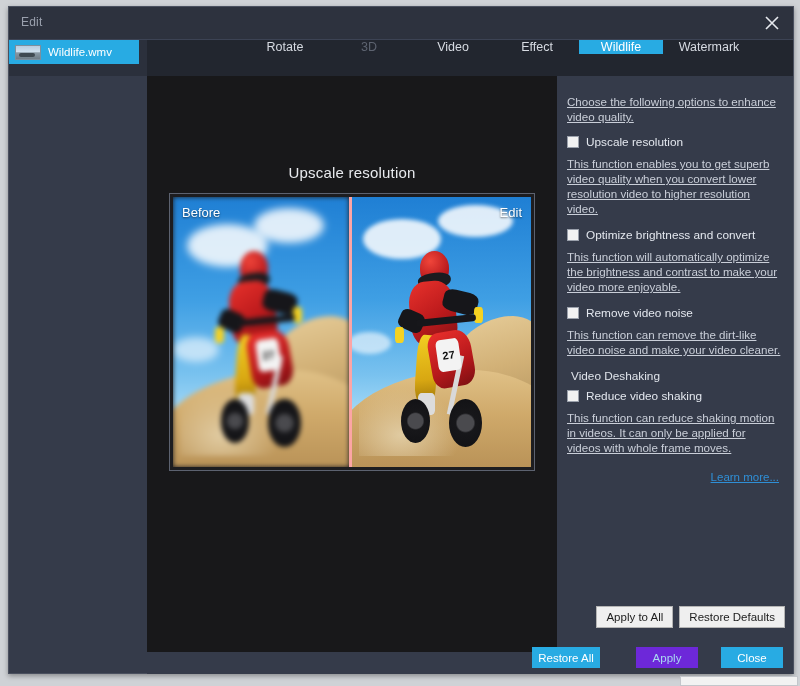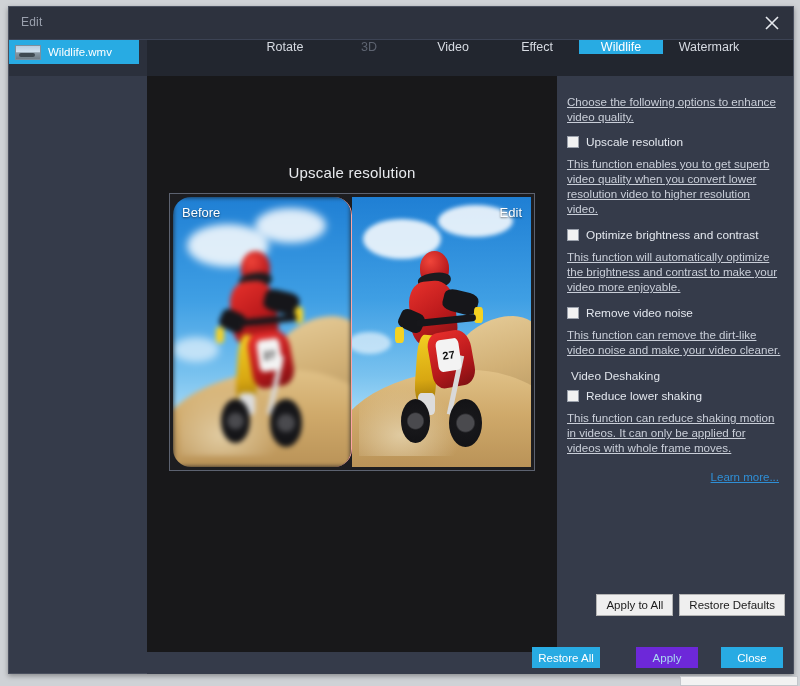"Before" .pane.left { border-radius: 18px -> none; border-right: 1px solid #fca5a5 -> 3px solid #fca5a5 }
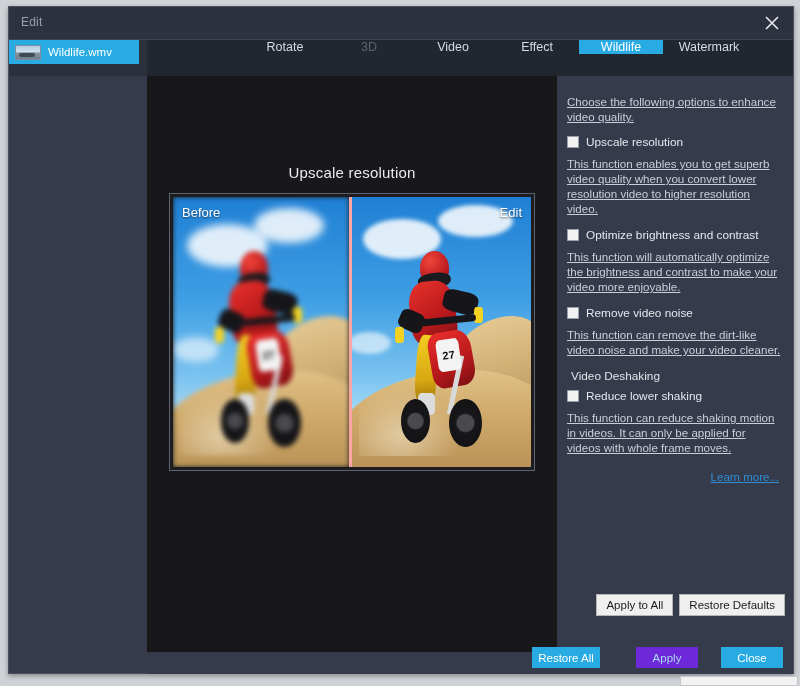"Optimize brightness and contrast" span.opt-label { text: contrast -> convert }
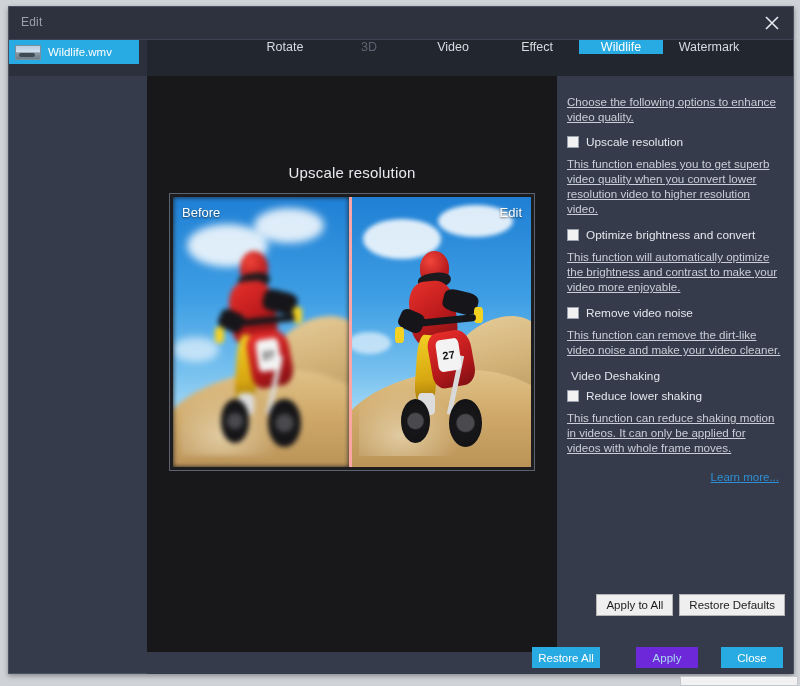"Reduce lower shaking" span.opt-label { text: lower -> video }
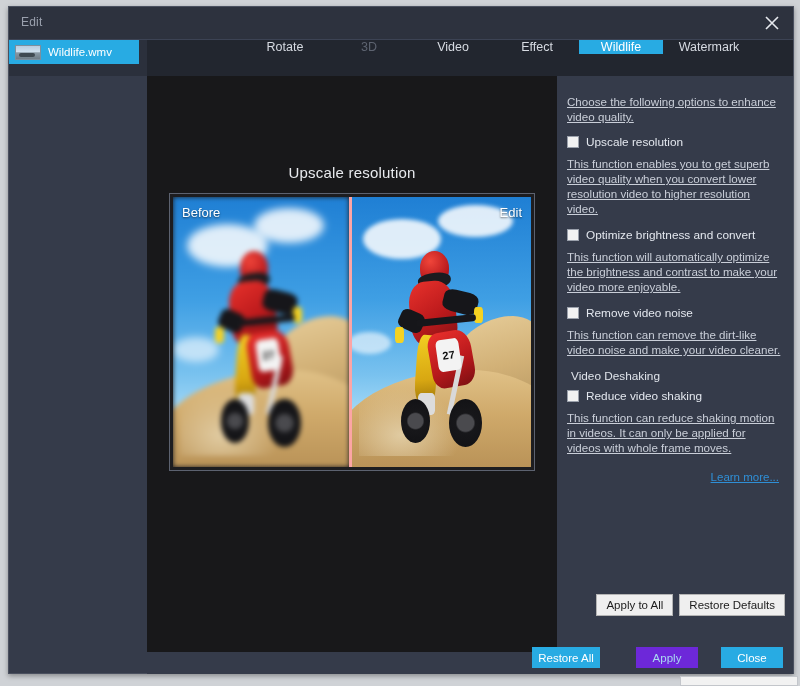"Apply to All" .panel-actions { bottom: 36px -> 24px }
